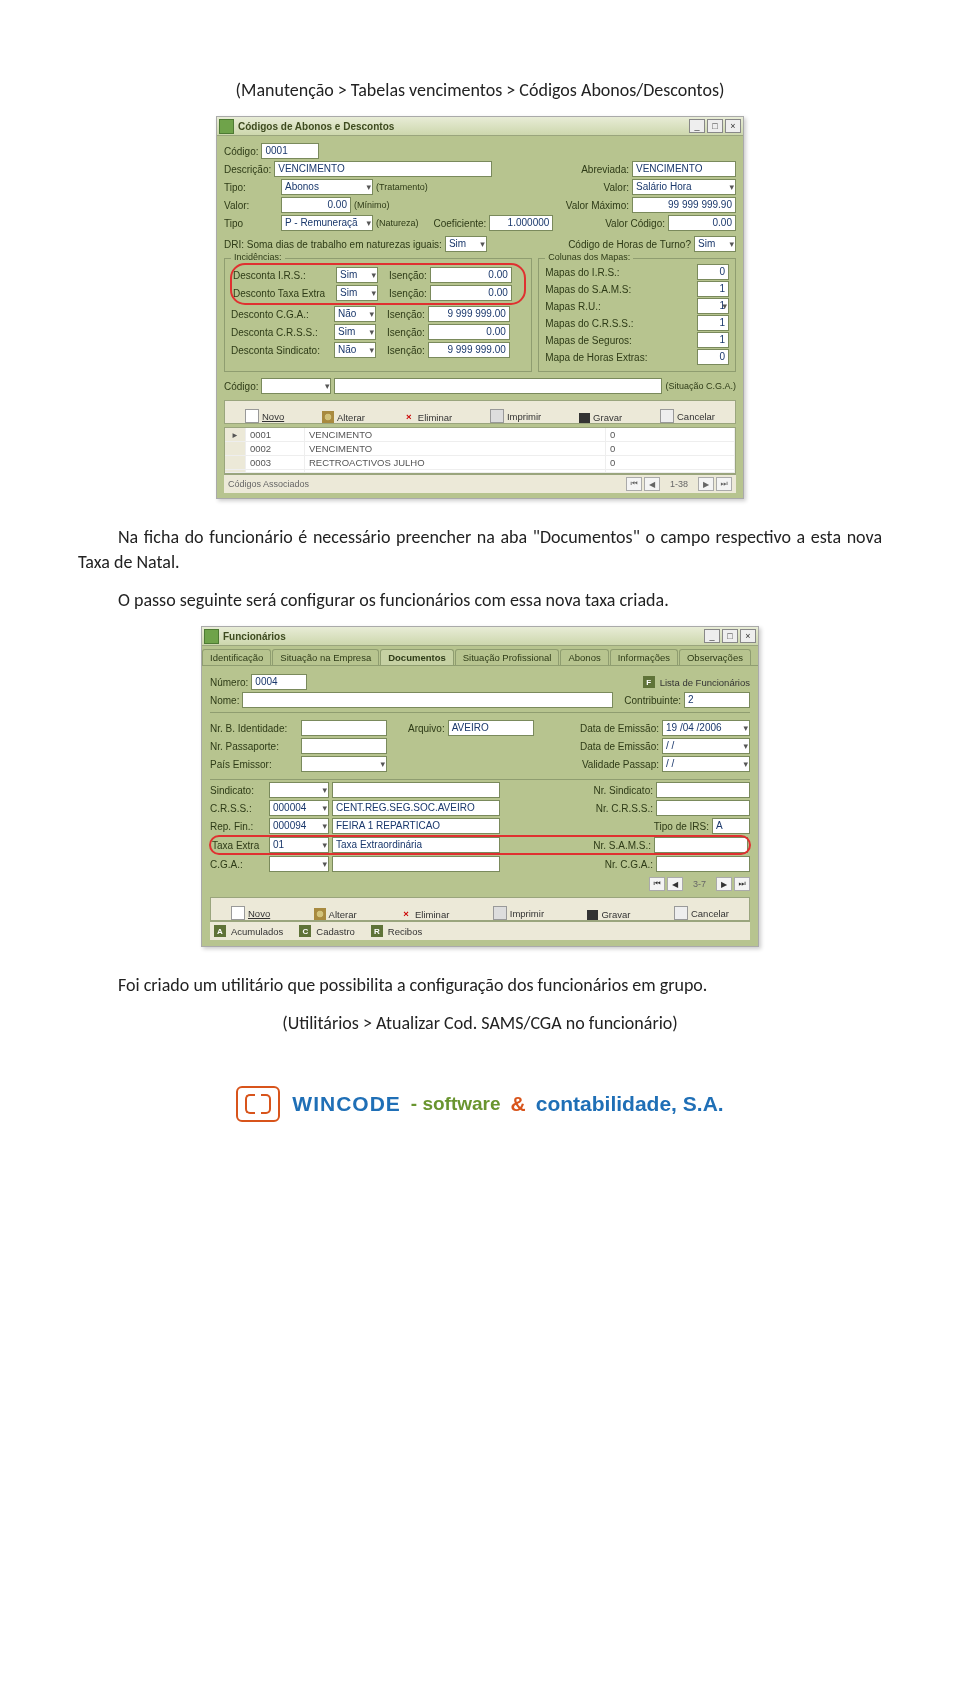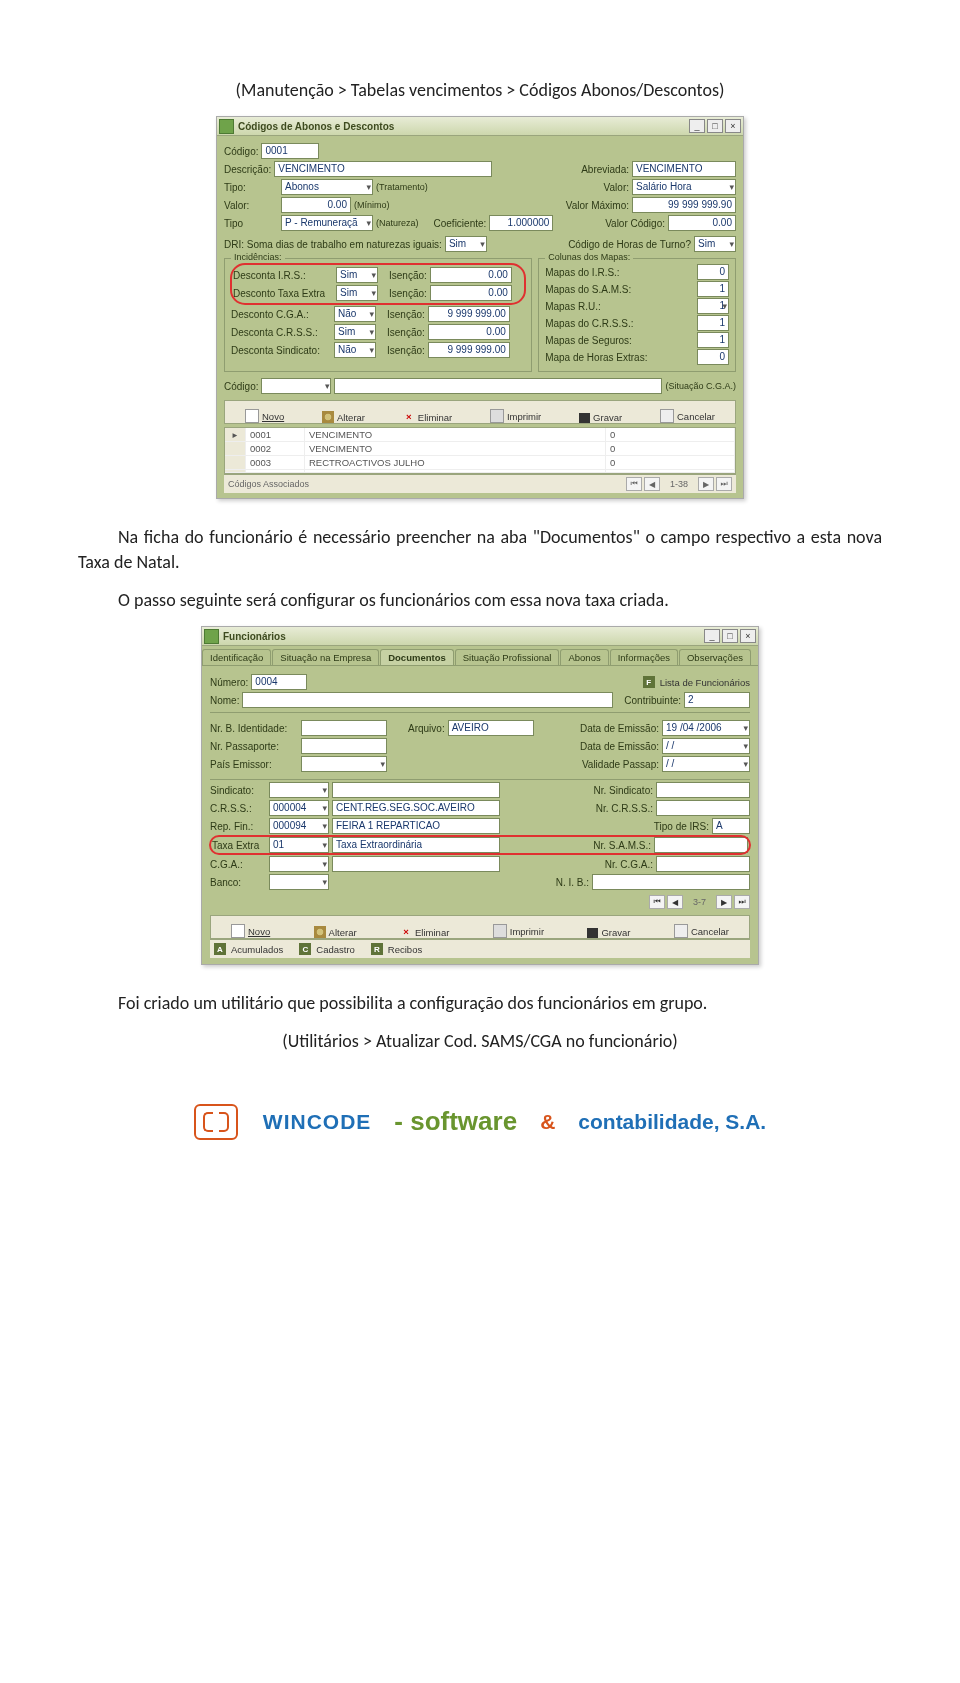"Banco:" div.row { html: <div> <span>Banco:</span> <span></span> <span></span> <span>N. I. B.:</span> <span></span> </div> -> none }
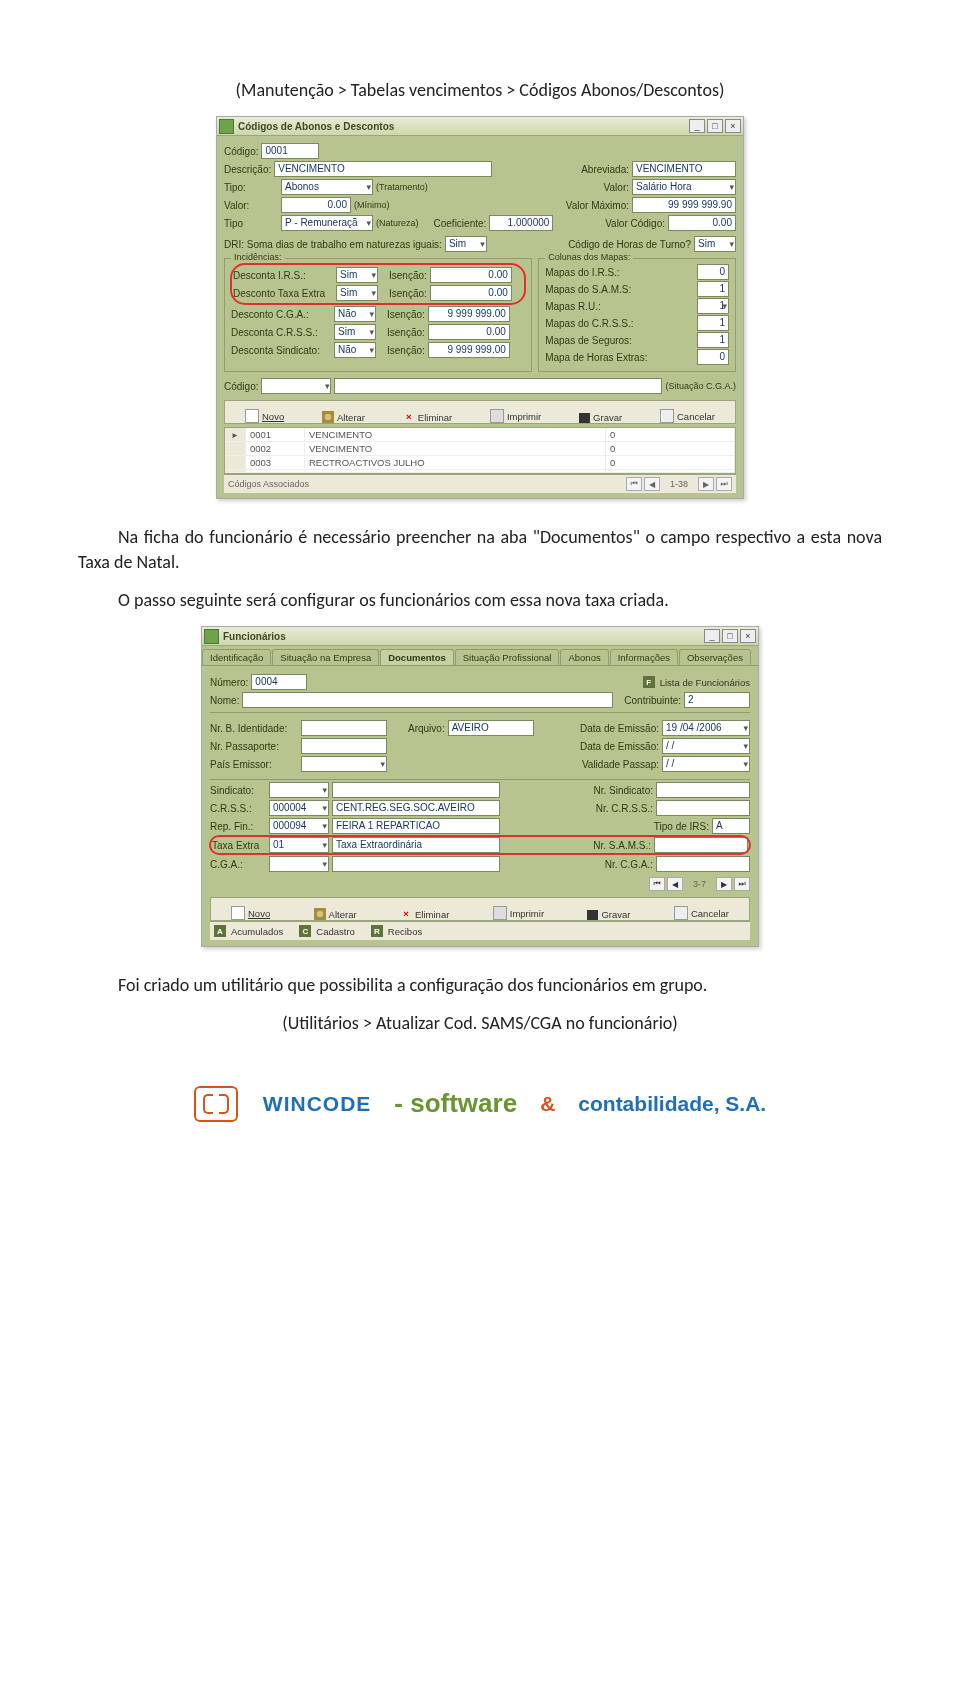"WINCODE" .footer { gap: 17px -> 4px }
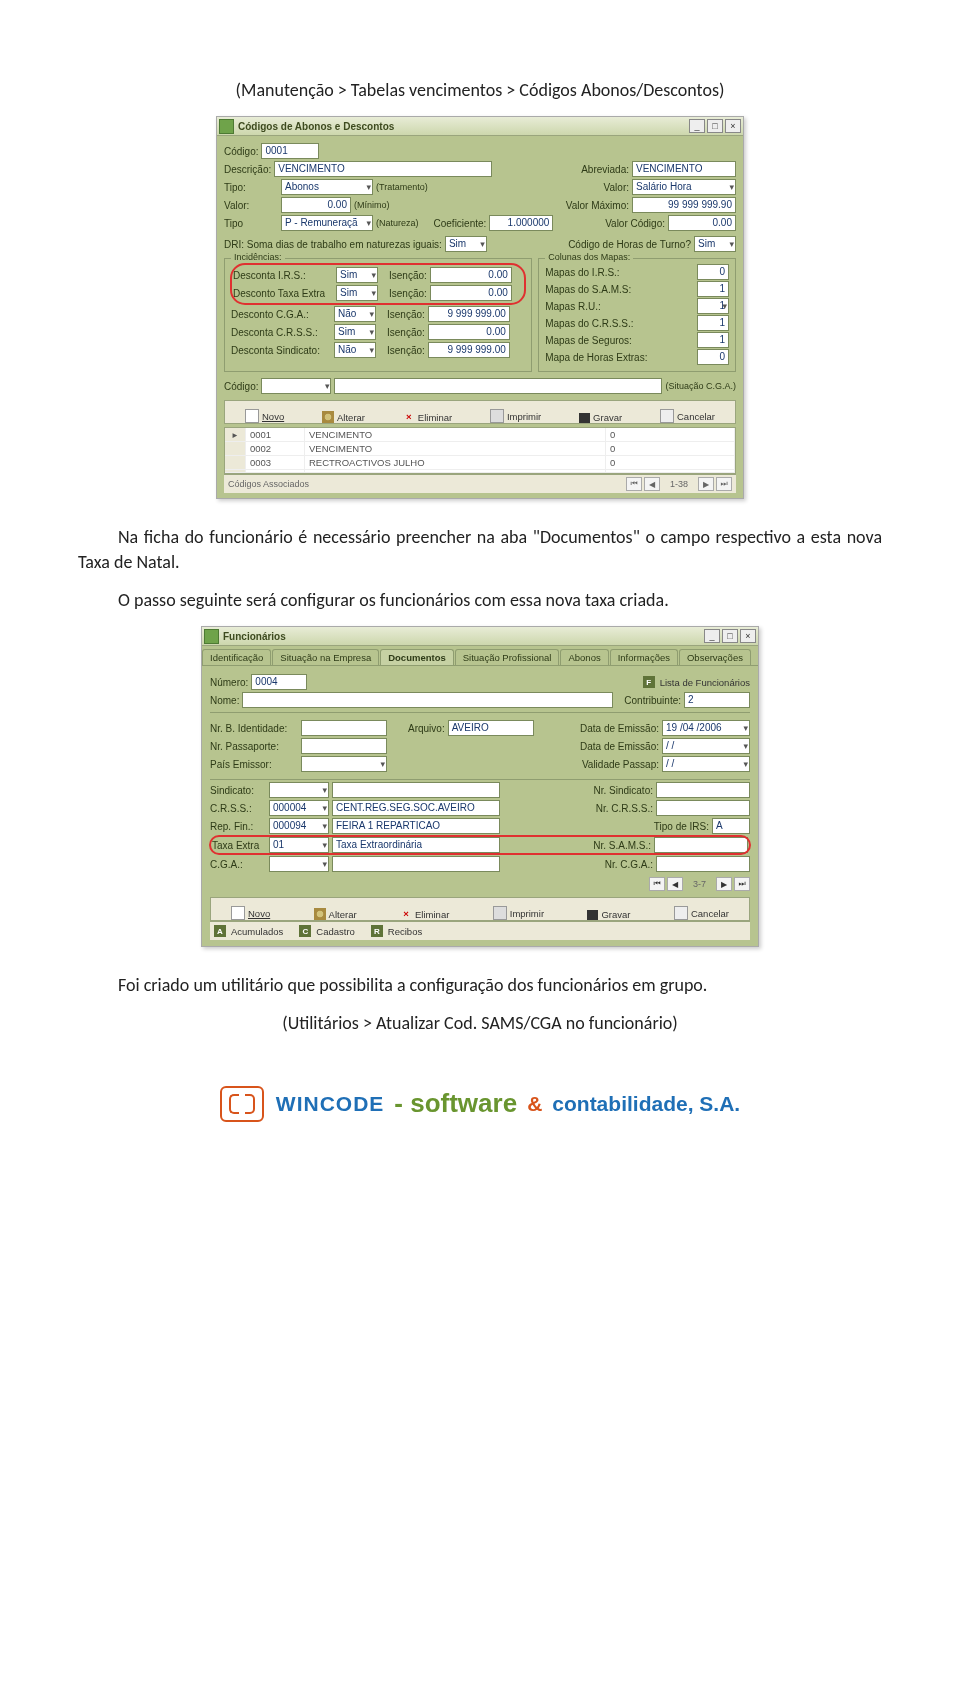"- software" .fw2 { font-size: 26px -> 19px }
